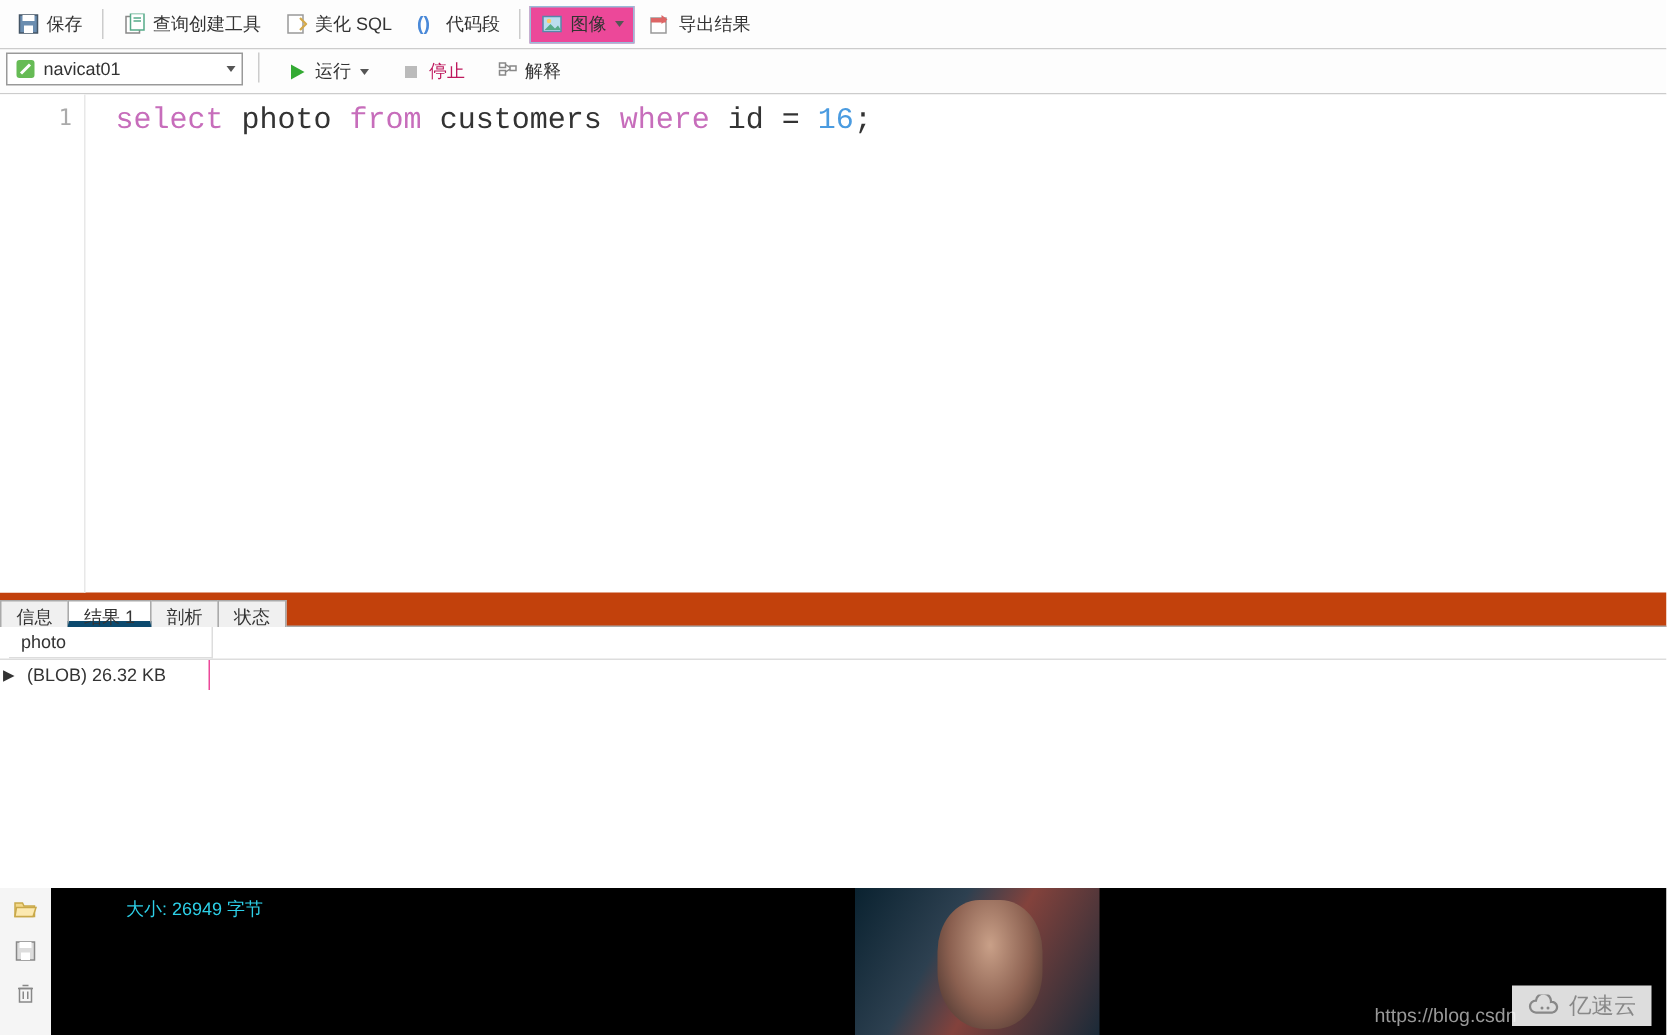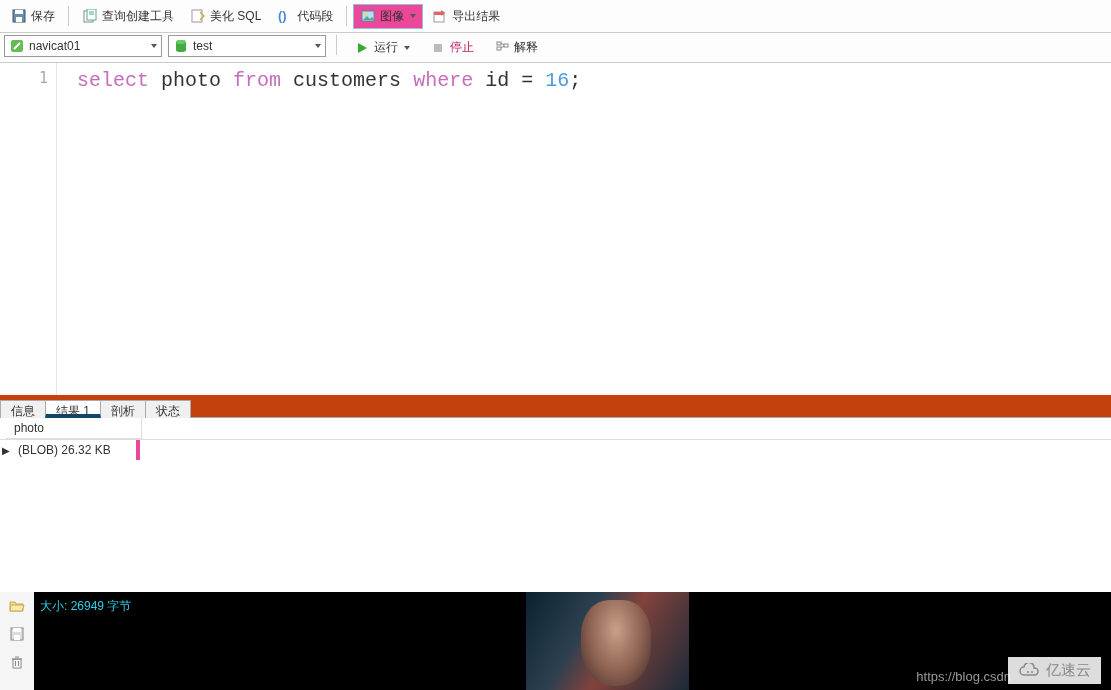"test" div.combo { html: <div> <span> <svg> <ellipse></ellipse> <path></path> <ellipse></ellipse> </svg> </span> <span>test</span> <span></span> </div> -> none }
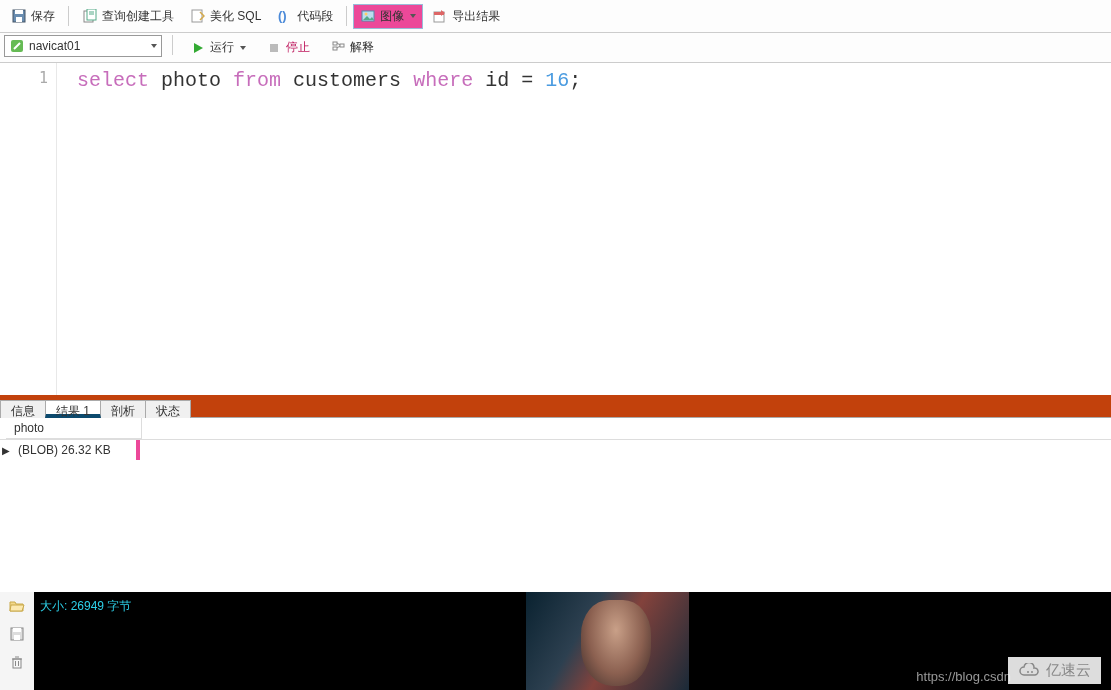"(BLOB) 26.32 KB" .cell-d { border-right: 4px solid #ec4899 -> 1px solid #ec4899 }
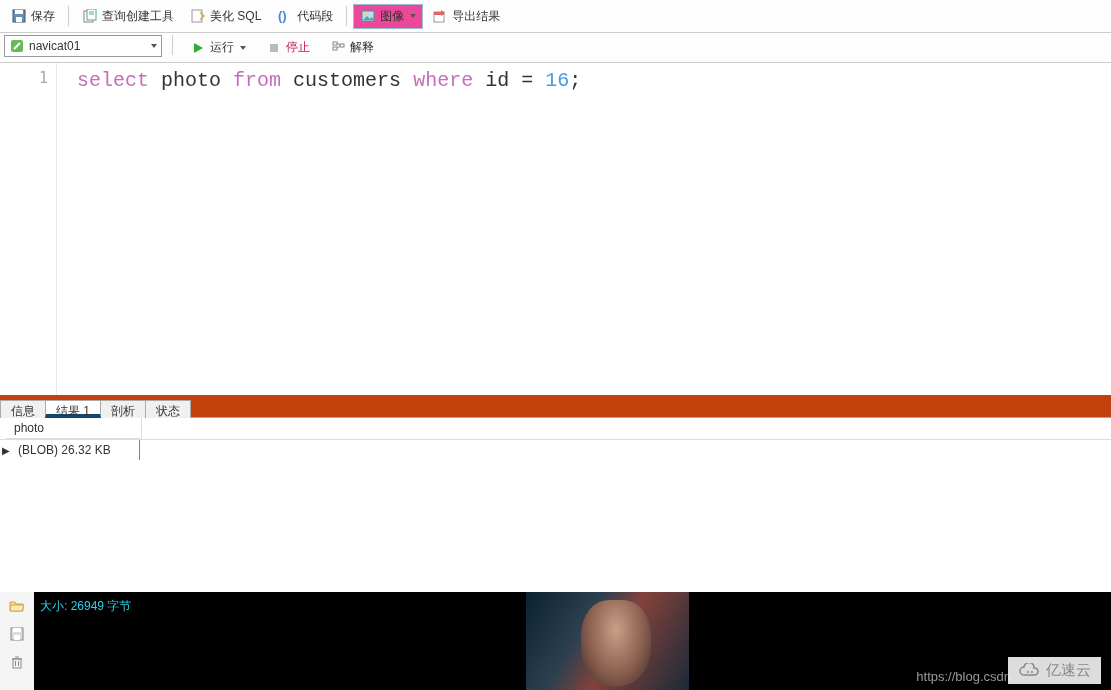"大小: 26949 字节" .preview-bar { gap: none -> 44px }
